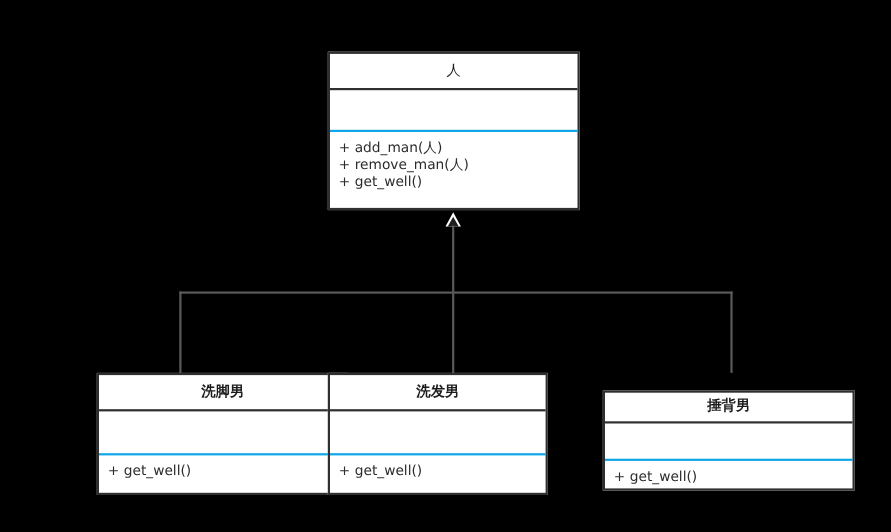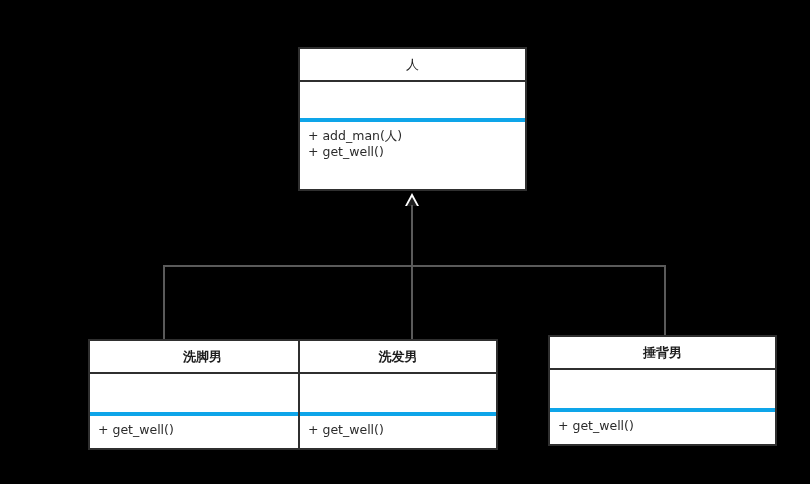"+ add_man(人)" .uml-ops { border-top: 4px solid #0ea5e9 -> 2px solid #0ea5e9 }
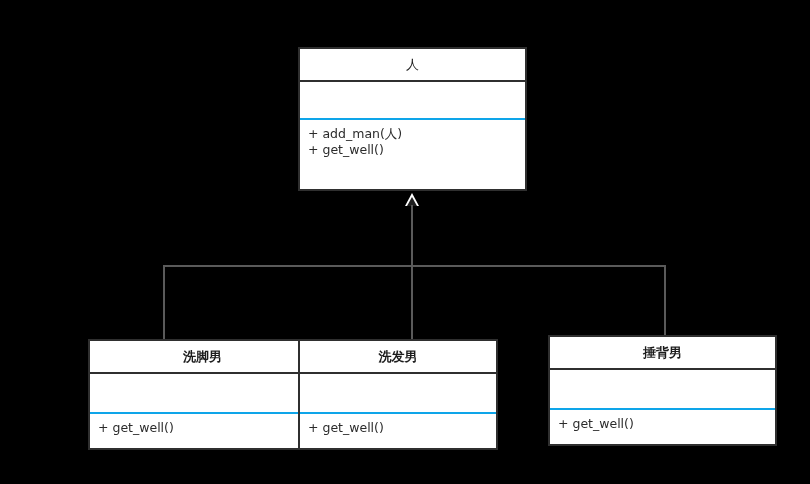"+ remove_man(人)" div.op-line { html: none -> <div>+ remove_man(人)</div> }
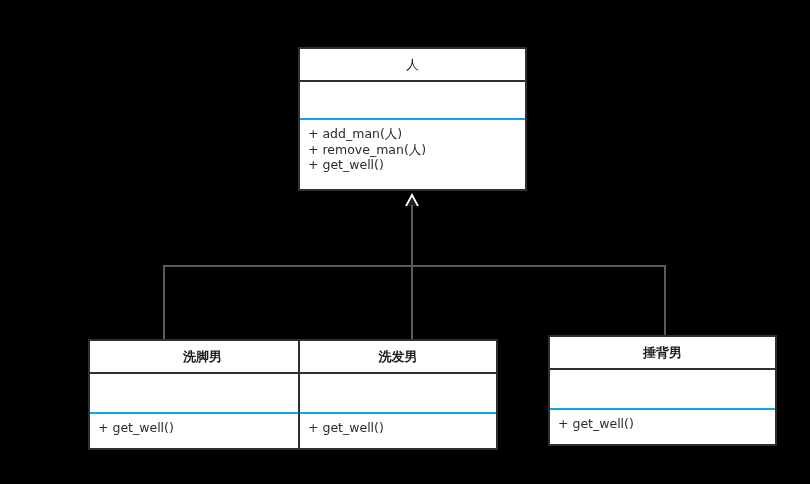"捶背男" div.uml-class { height: 111px -> 91px; top: 335px -> 355px }
